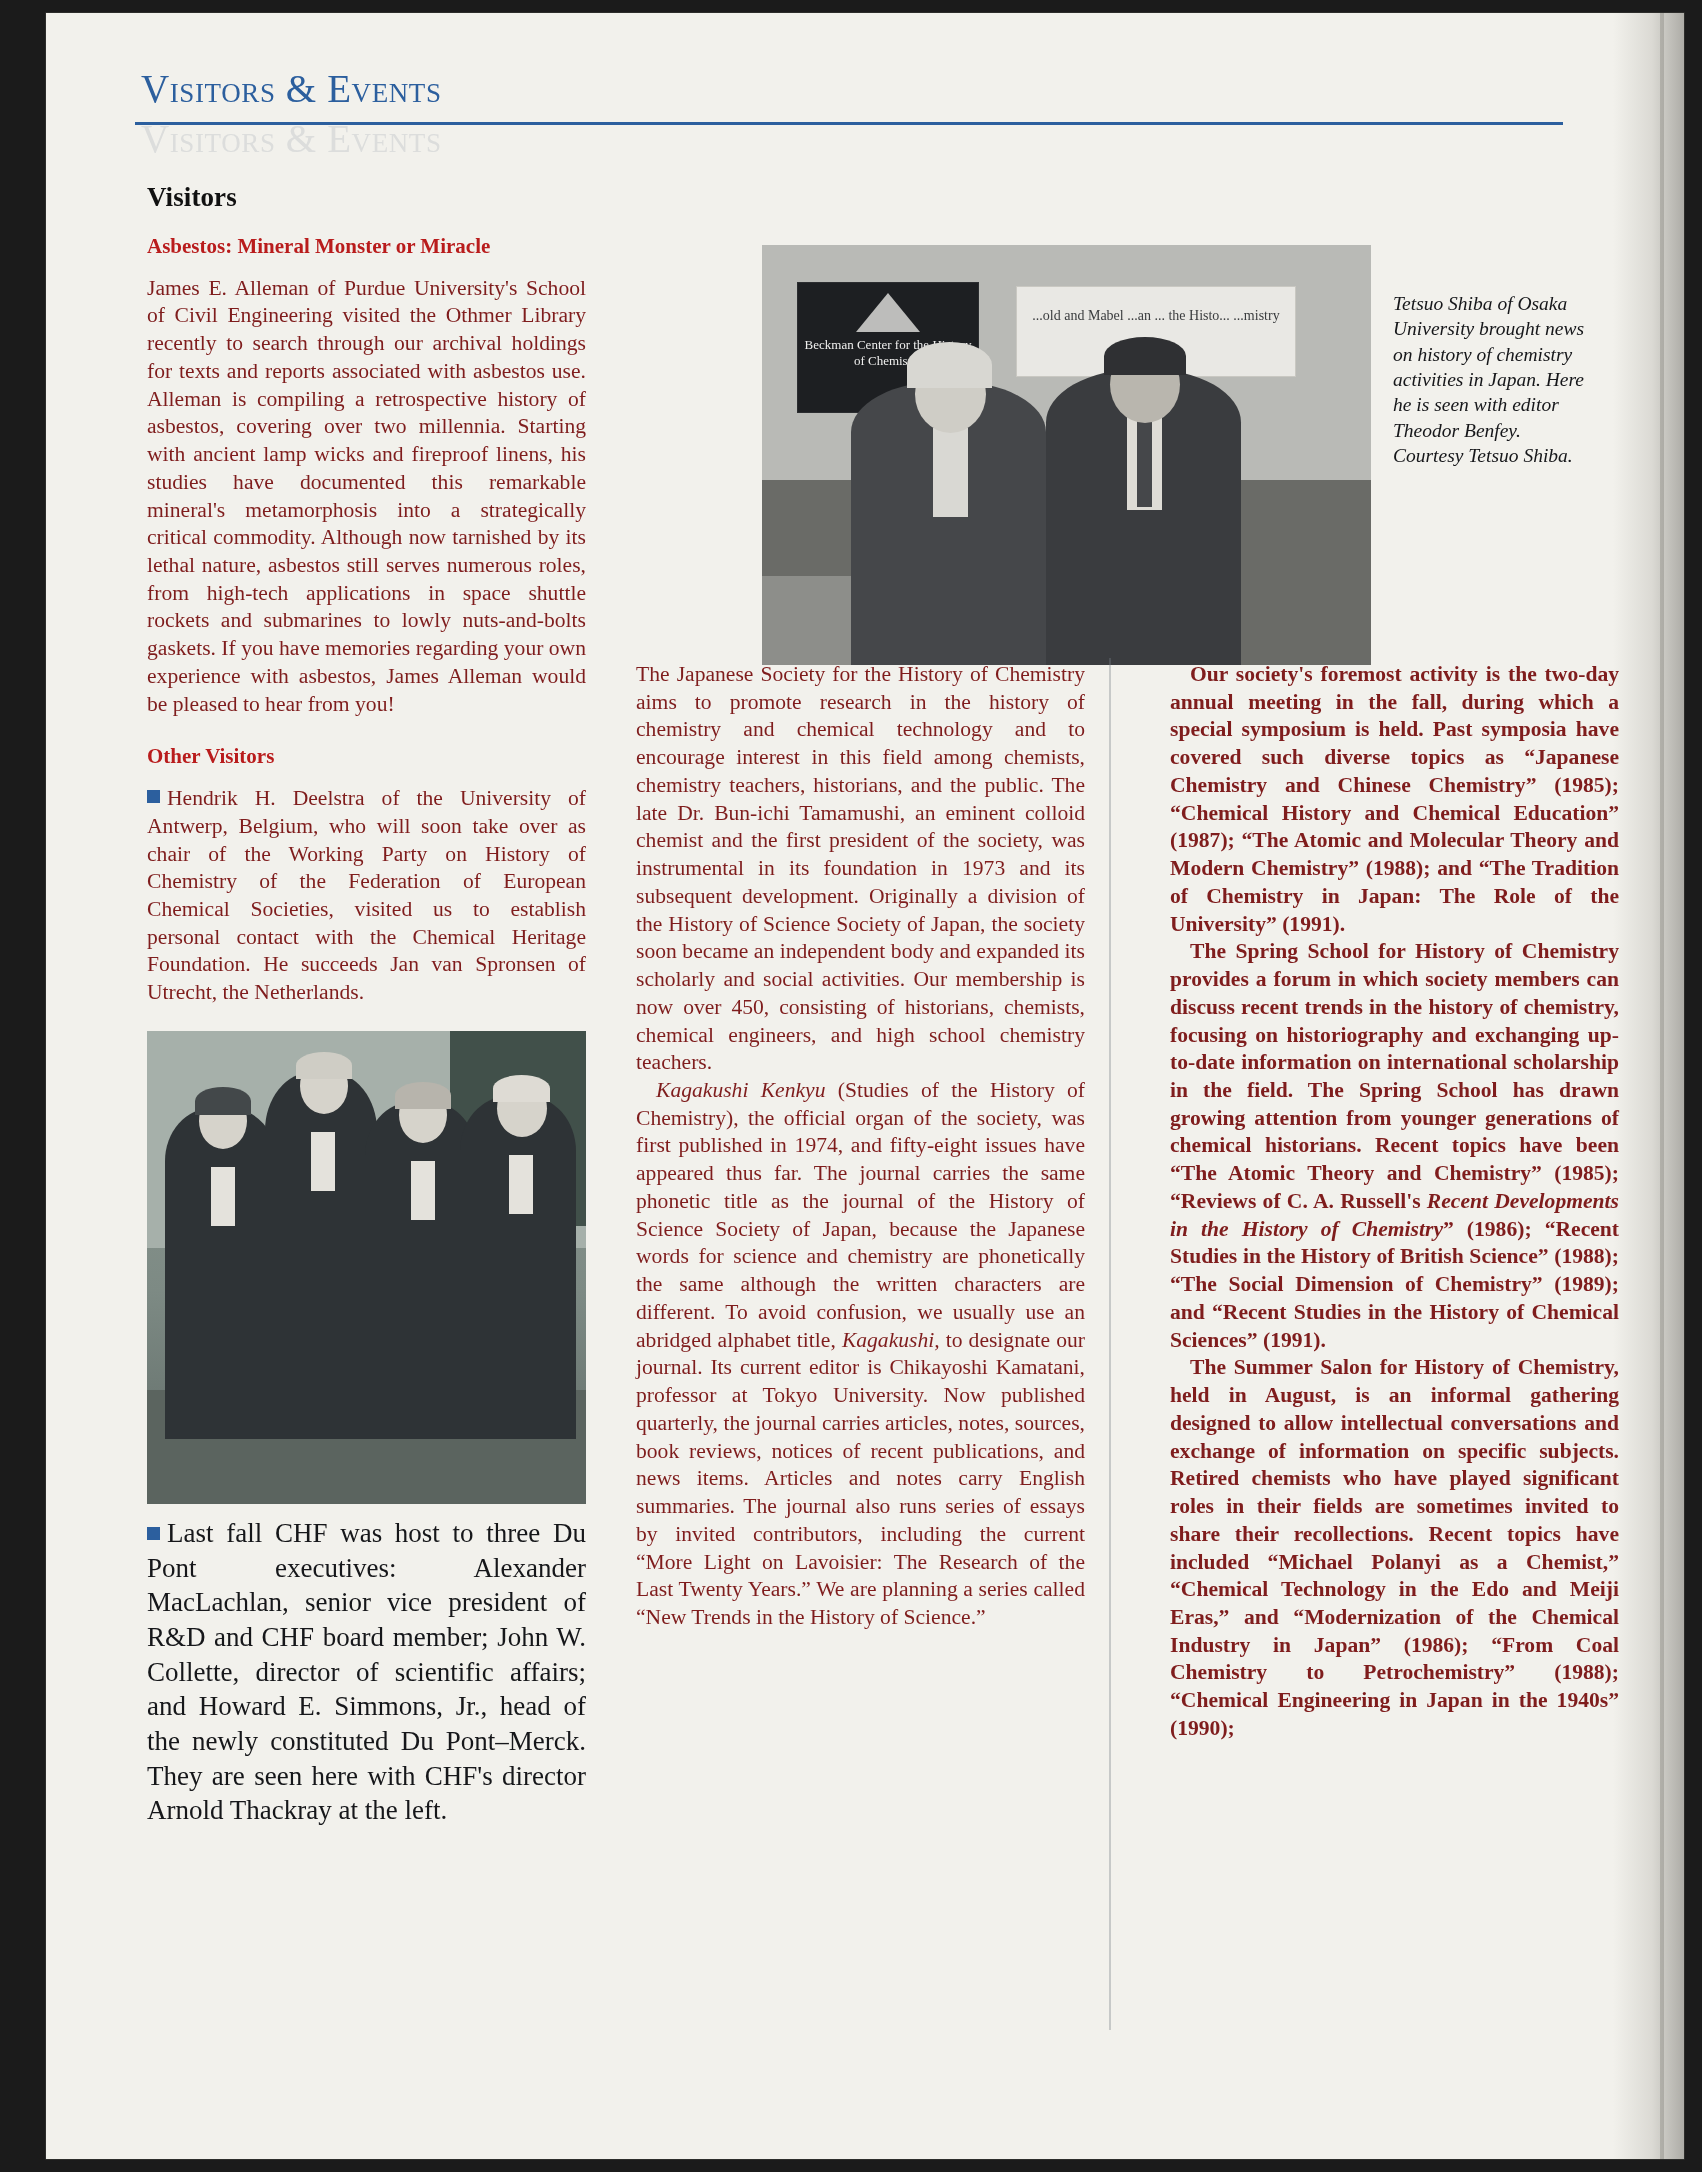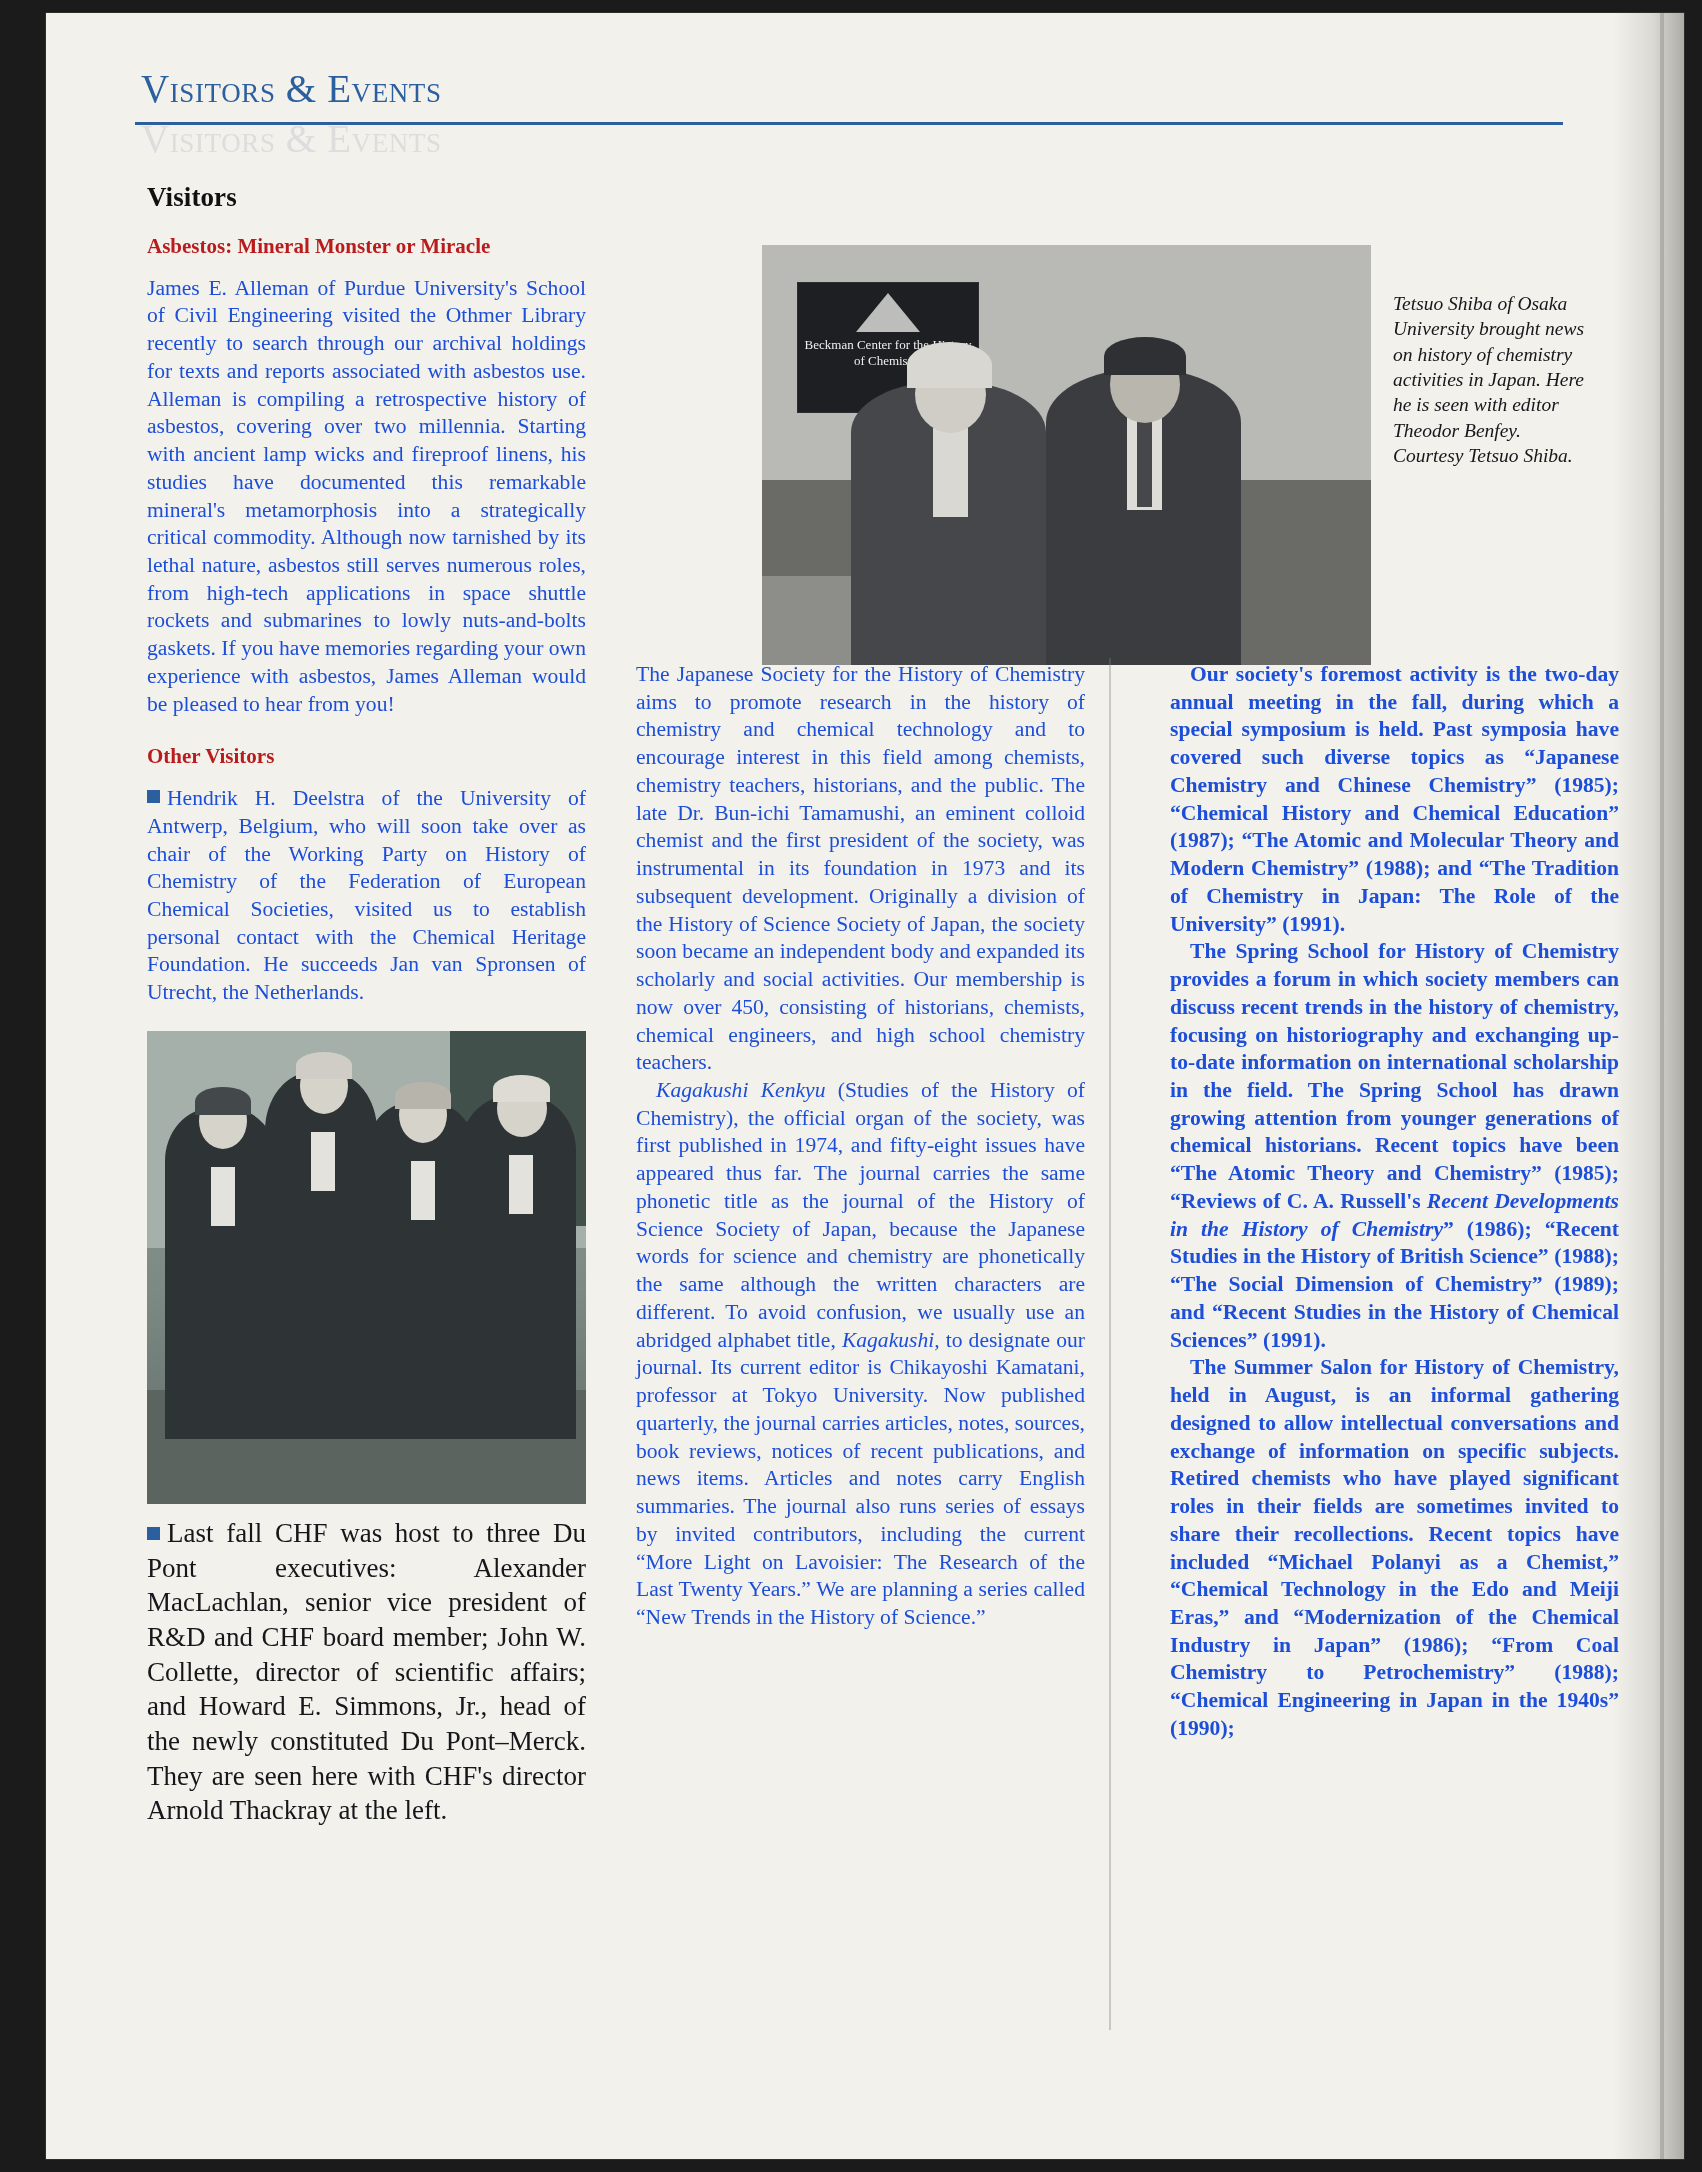"James E. Alleman of Purdue" p.body { color: #1d4ed8 -> #7f1d1d }
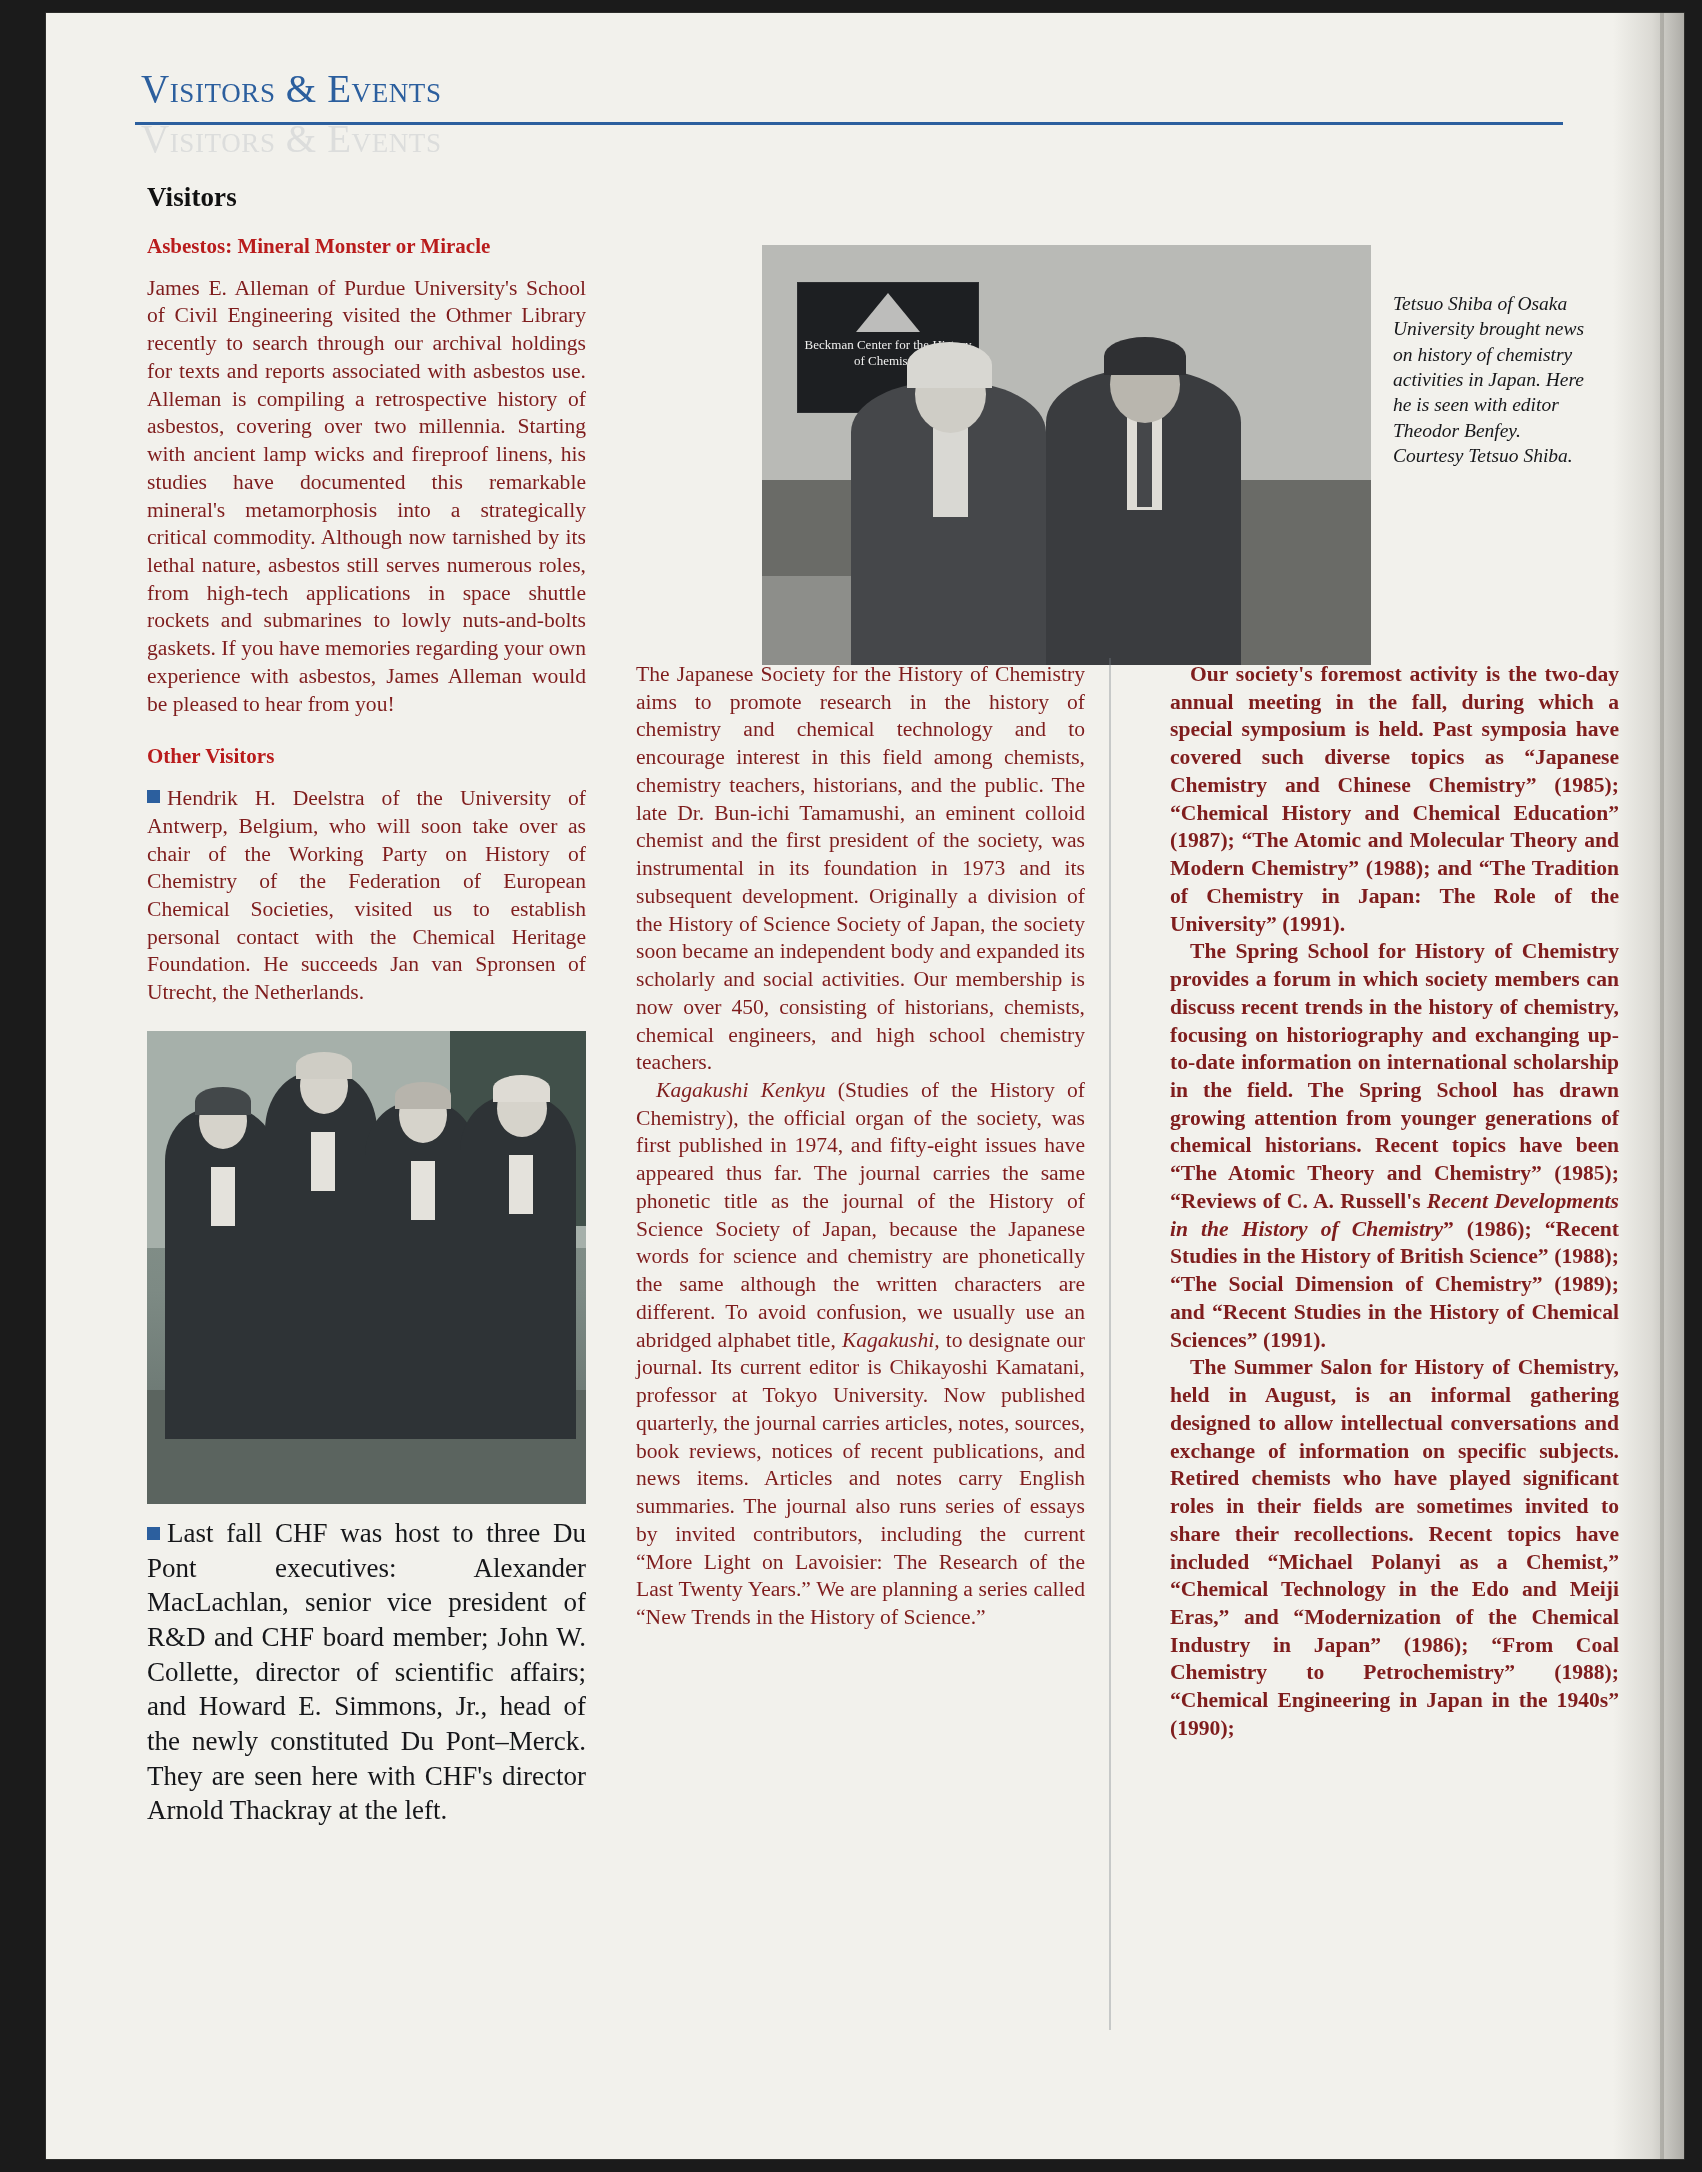"...old and Mabel ...an ..." div.ph1-plaque { html: none -> <div> <span>...old and Mabel ...an ... the Histo... ...mistry</span> </div> }
